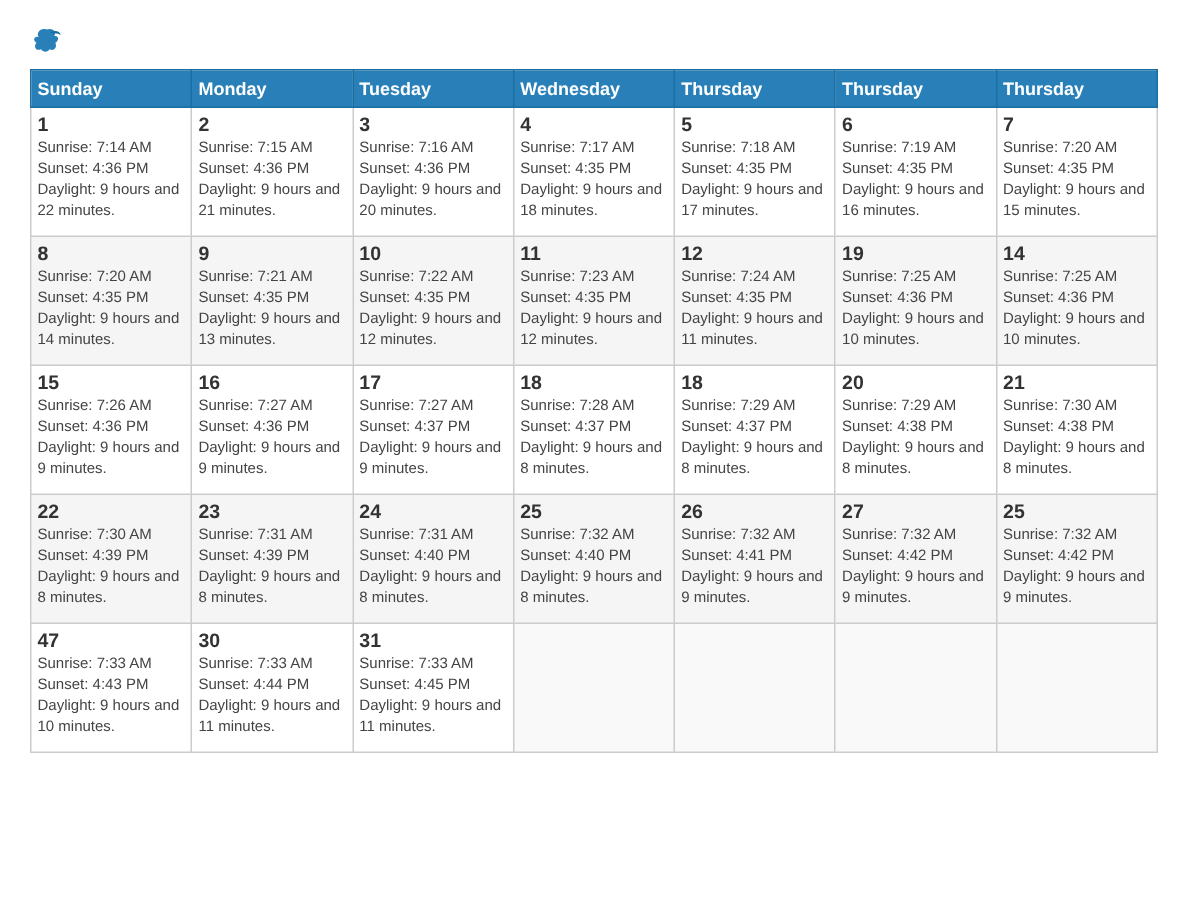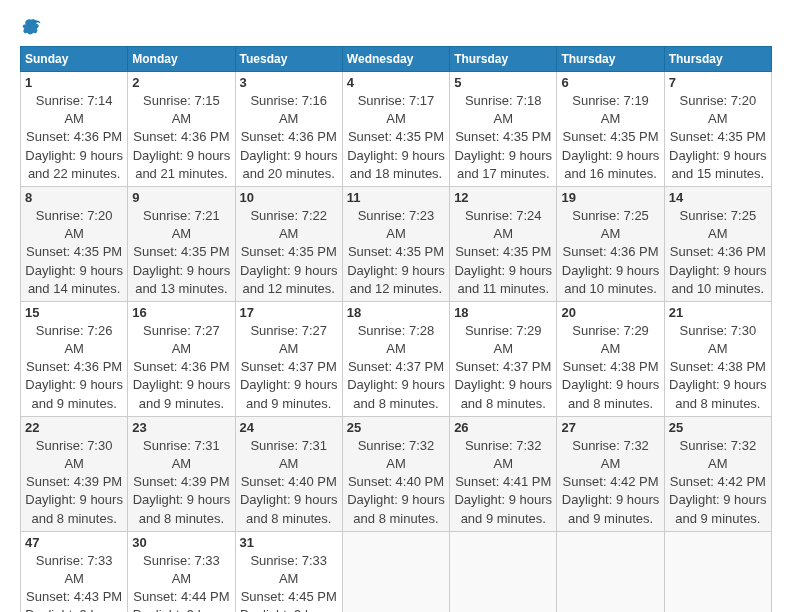"Sunrise: 7:14 AM" .day-info { font-size: 13px -> 10px; text-align: center -> none }
